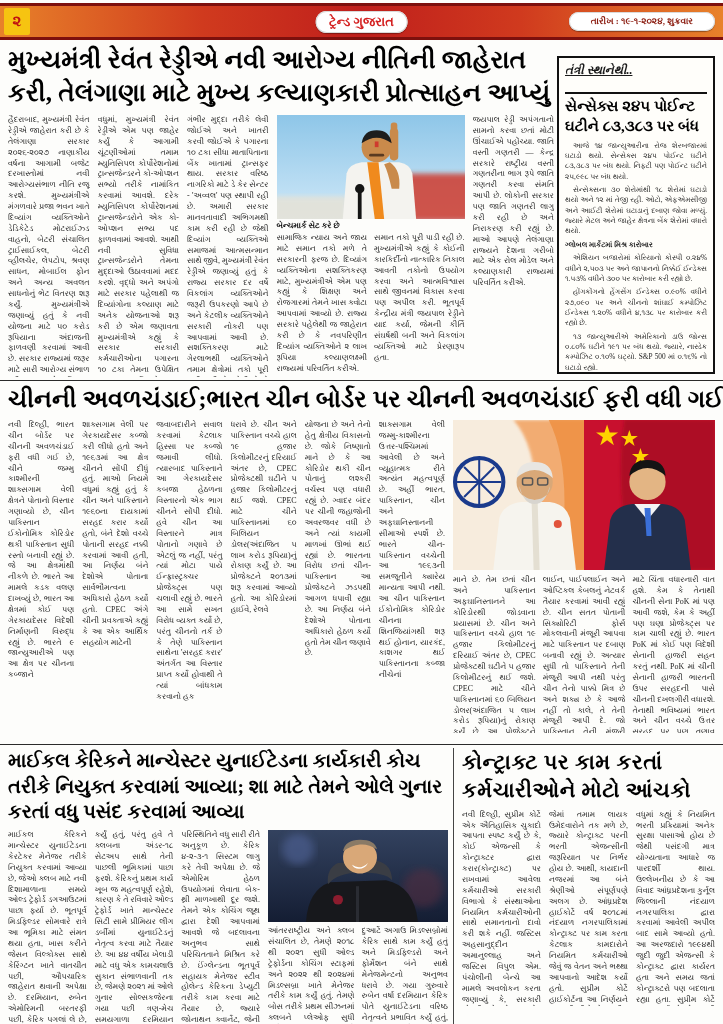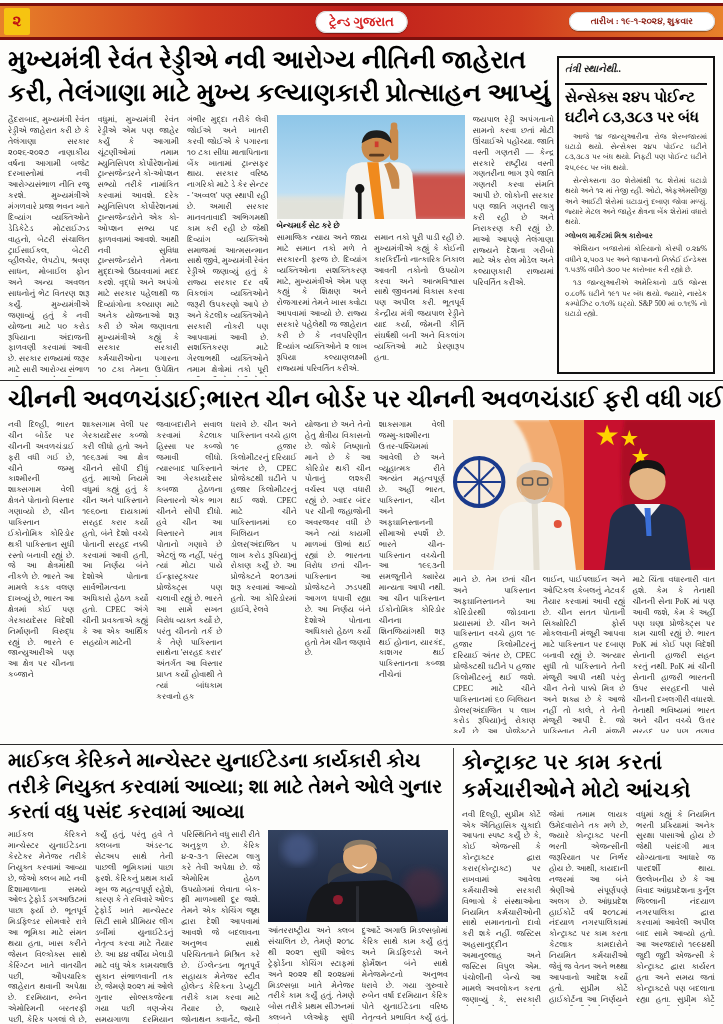"તંત્રી સ્થાનેથી.." #edbox .kicker { font-size: 10px -> 12px; padding-bottom: 8px -> 14px; text-decoration: none -> underline }
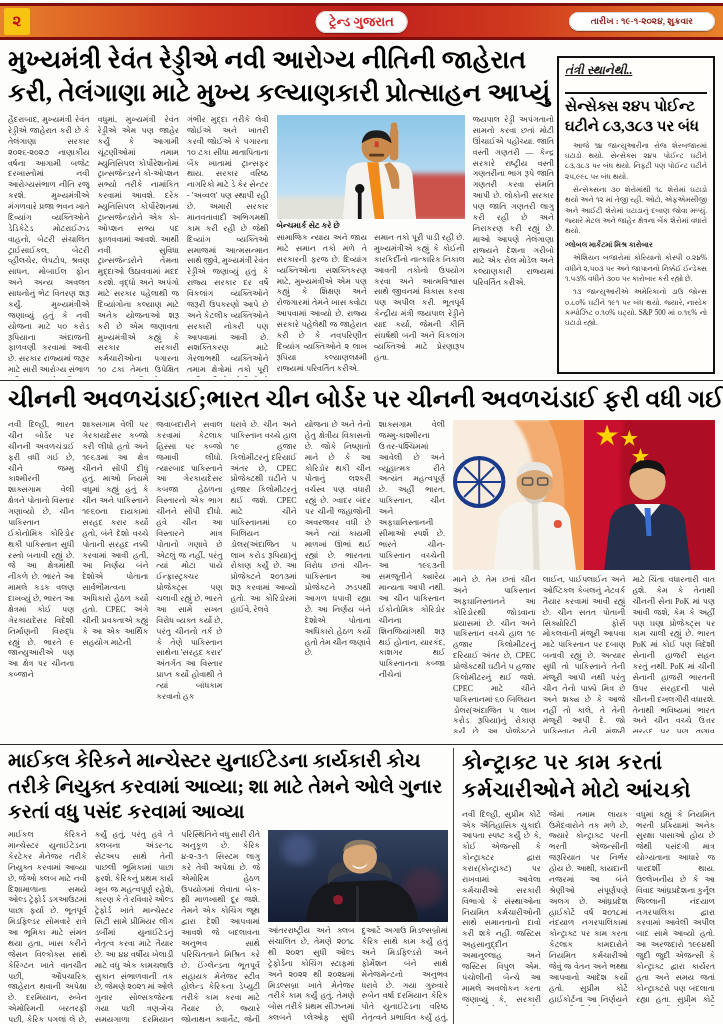"હોંગકોંગનો હેંગસેંગ ઈન્ડેક્સ ૦.૯૦% વધીને" p { html: none -> <p>હોંગકોંગનો હેંગસેંગ ઈન્ડેક્સ ૦.૯૦% વધીને ૨૭,૦૯૦ પર અને ચીનનો શાંઘાઈ કમ્પોઝિટ ઈન્ડેક્સ ૧.૨૦% વધીને ૪,૧૩૮ પર કારોબાર કરી રહ્યો છે.</p> }
